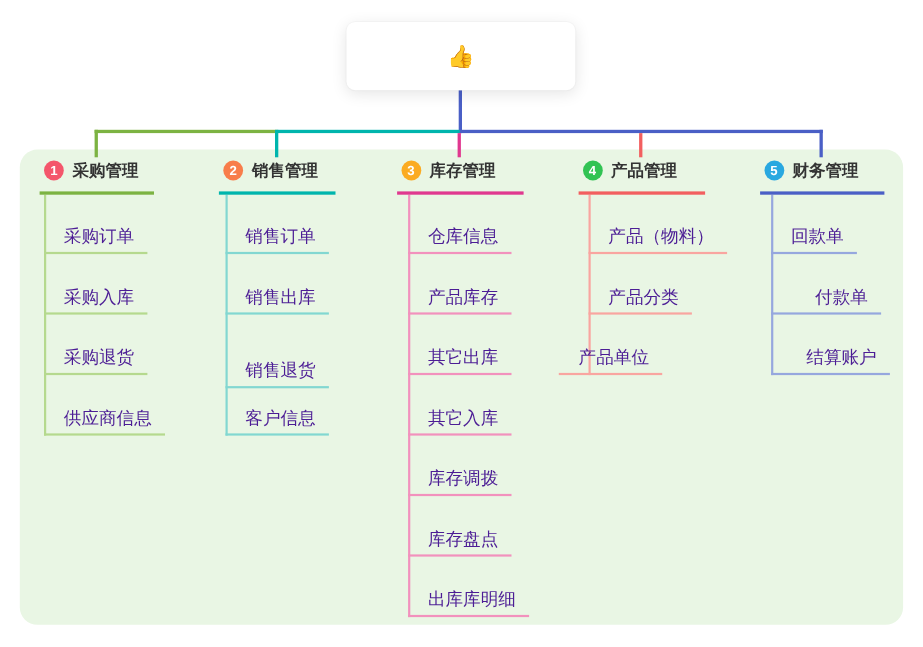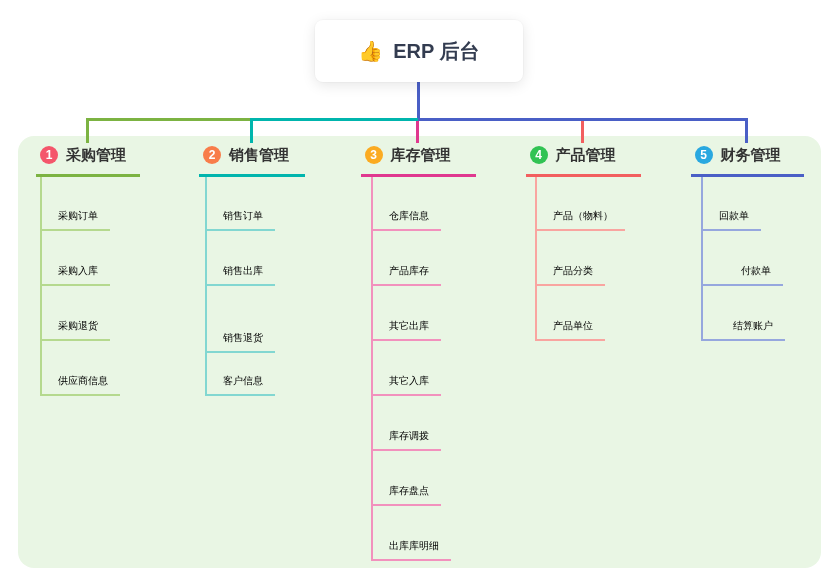"ERP 后台" span { html: <span>ERP 后台</span> -> none }
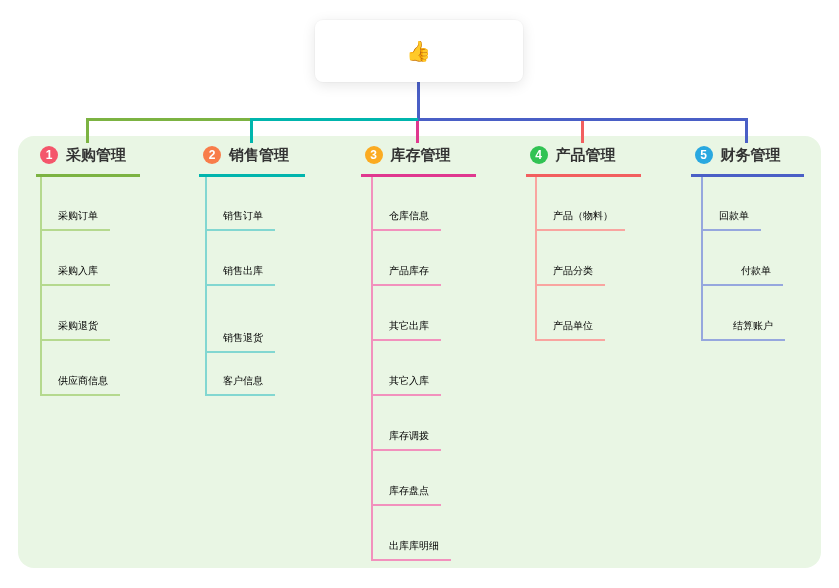"采购订单" .child { color: #000000 -> #4c1d95; font-size: 10px -> 16px }
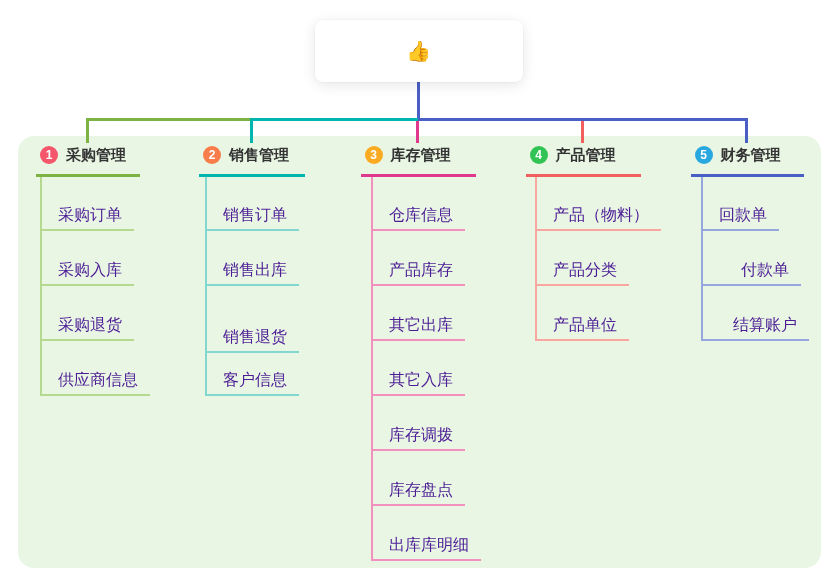"产品单位" div.child { left: 535px -> 508px }
